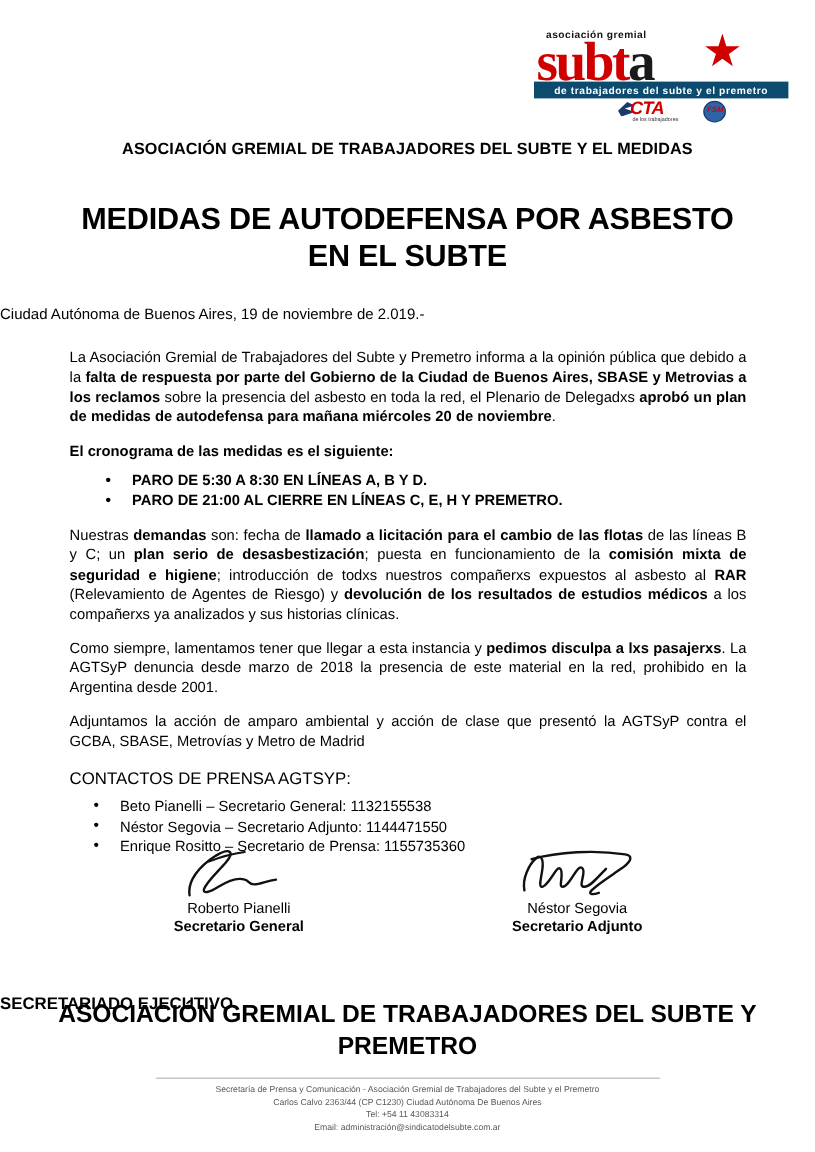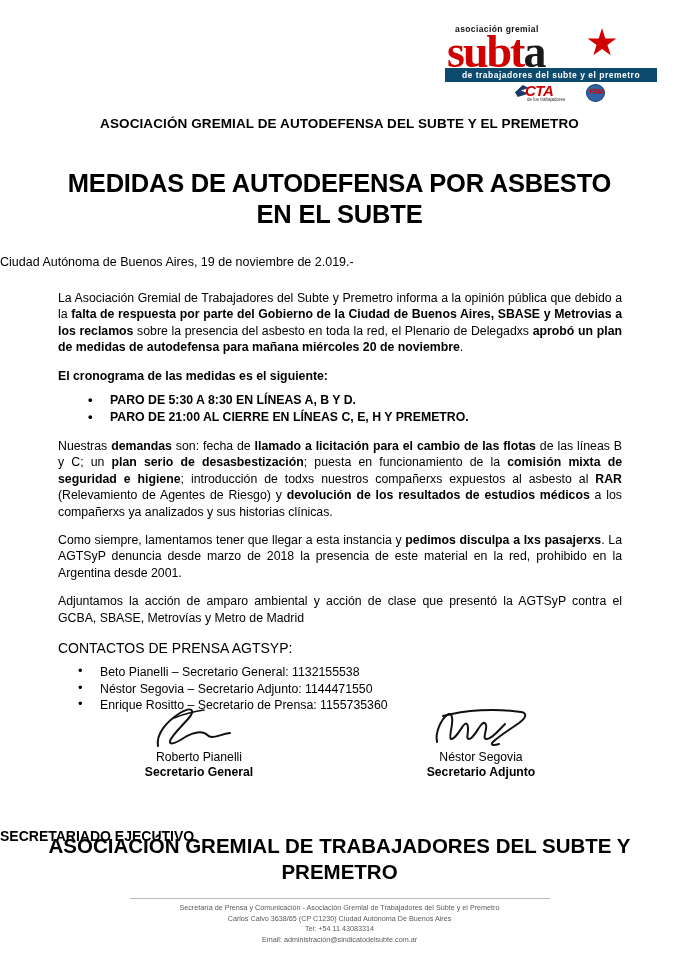"ASOCIACIÓN GREMIAL DE AUTODEFENSA DEL" div.org-heading { text: AUTODEFENSA DEL SUBTE Y EL PREMETRO -> TRABAJADORES DEL SUBTE Y EL MEDIDAS }
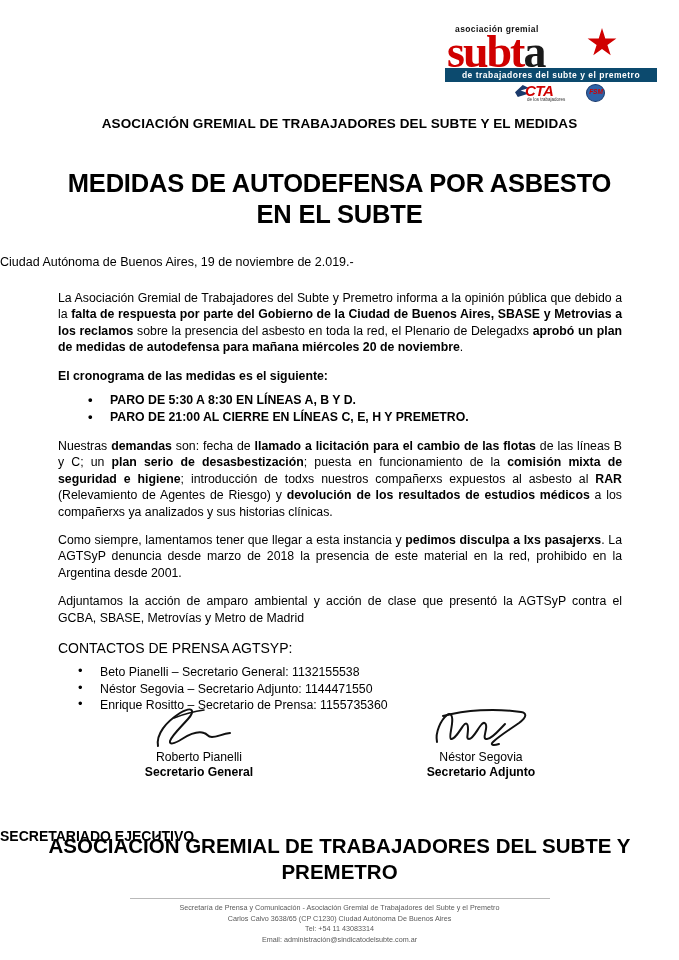"Carlos Calvo 3638/65 (CP C1230)" div { text: 3638/65 -> 2363/44 }
